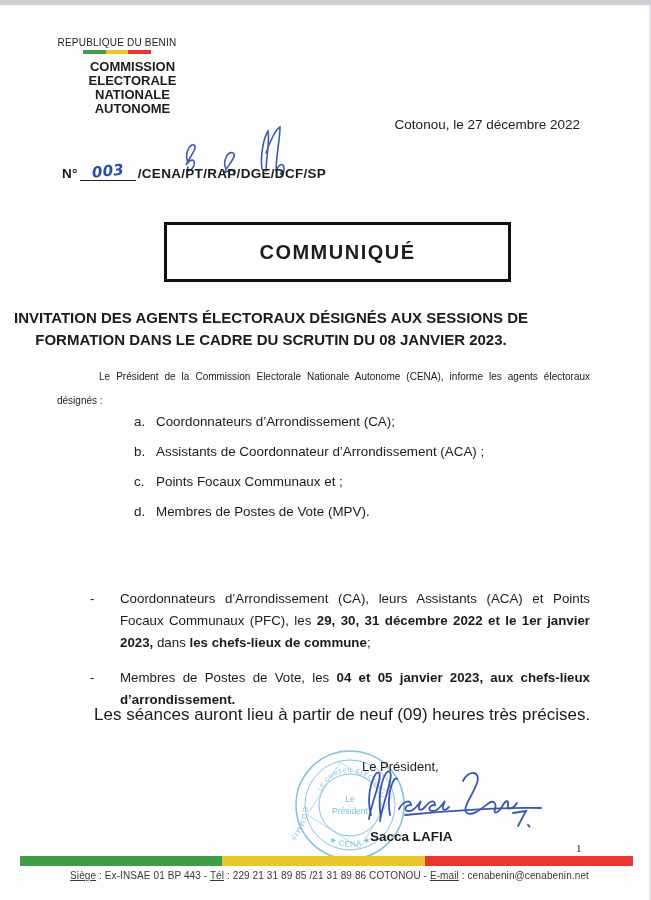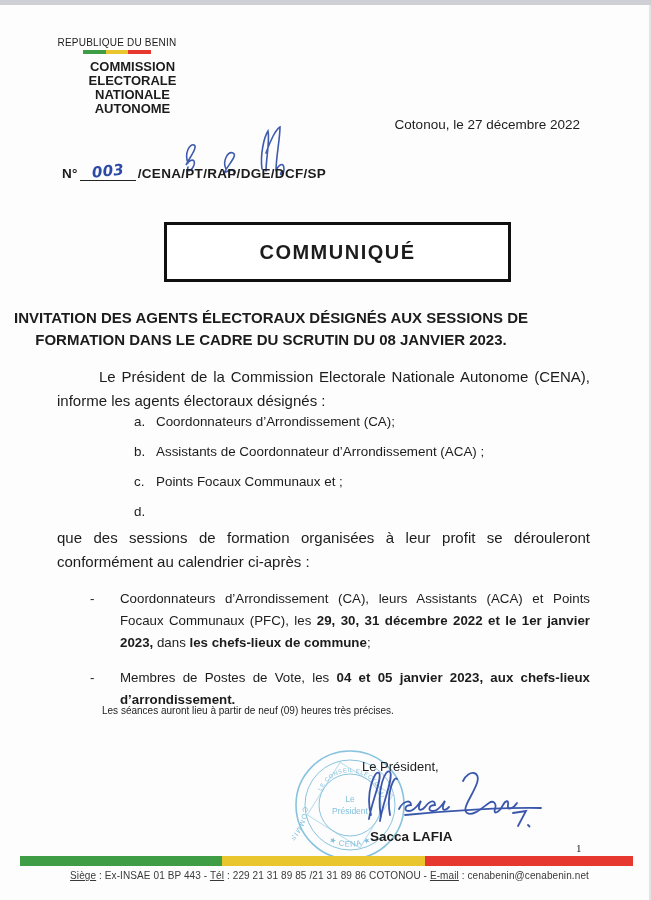"Le Président de la Commission" .para { font-size: 15px -> 10px }
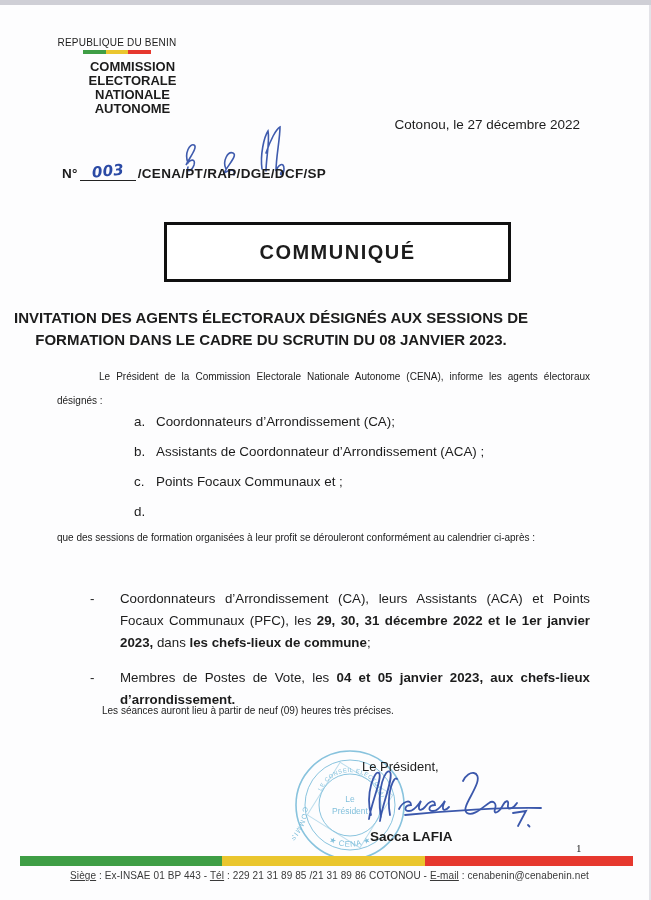"Membres de Postes de Vote" span { html: none -> <span>Membres de Postes de Vote (MPV).</span> }
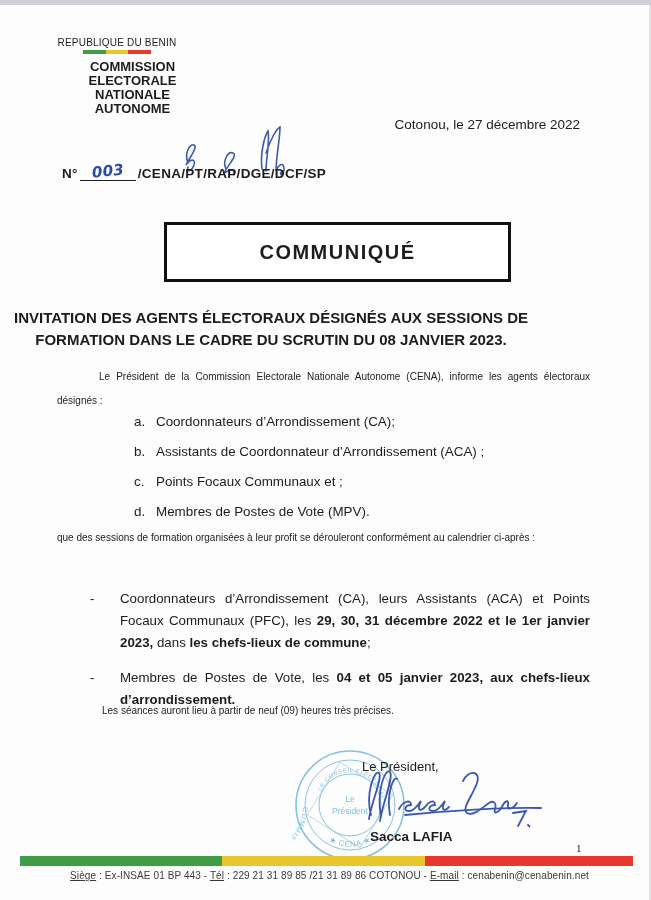"que des sessions de formation" div.para { html: <div>que des sessions de formation organisées à leur profit se dérouleront conformément au calendrier ci-après :</div> -> none }
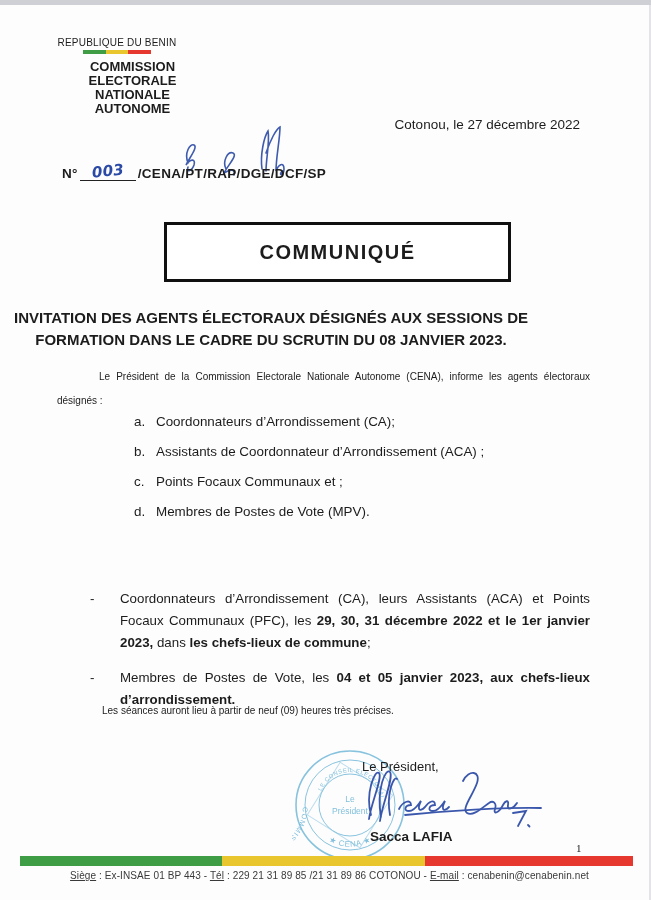"Les séances auront lieu à" .closing { font-size: 10px -> 17px; left: 102px -> 94px }
